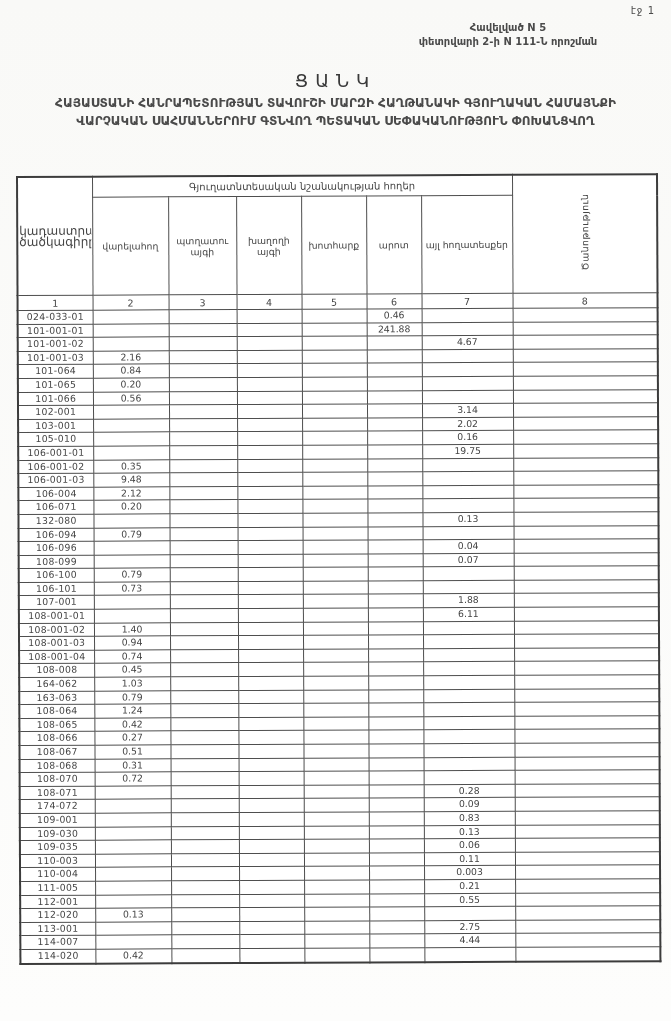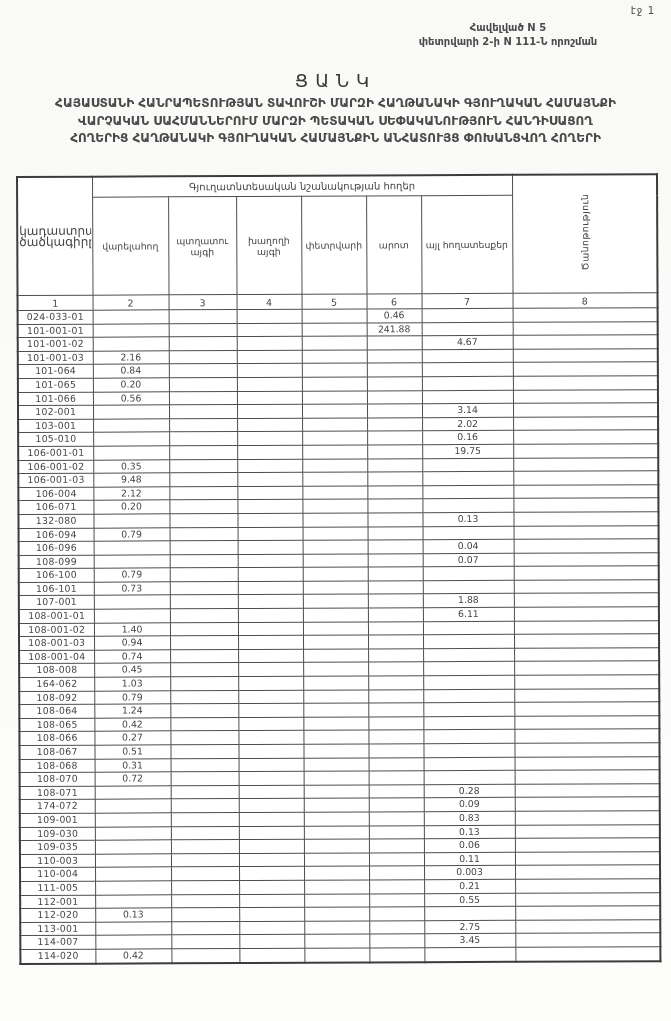"ՎԱՐՉԱԿԱՆ ՍԱՀՄԱՆՆԵՐՈՒՄ ՄԱՐԶԻ ՊԵՏԱԿԱՆ" div { text: ՄԱՐԶԻ ՊԵՏԱԿԱՆ ՍԵՓԱԿԱՆՈՒԹՅՈՒՆ ՀԱՆԴԻՍԱՑՈՂ -> ԳՏՆՎՈՂ ՊԵՏԱԿԱՆ ՍԵՓԱԿԱՆՈՒԹՅՈՒՆ ՓՈԽԱՆՑՎՈՂ }
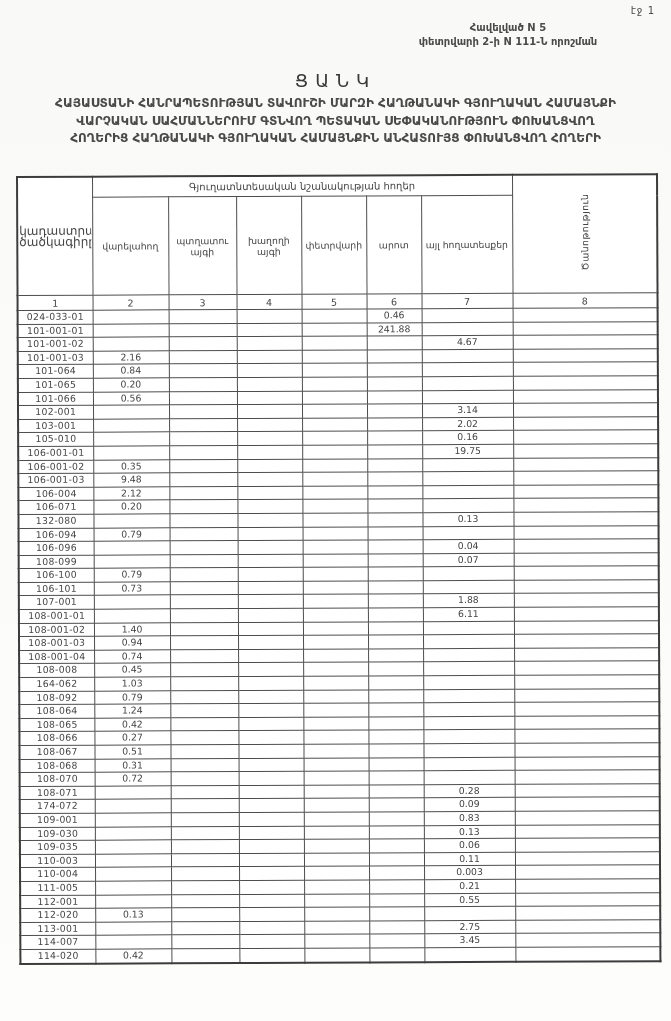"ՀՈՂԵՐԻՑ ՀԱՂԹԱՆԱԿԻ ԳՅՈՒՂԱԿԱՆ ՀԱՄԱՅՆՔԻՆ" div { html: <div>ՀՈՂԵՐԻՑ ՀԱՂԹԱՆԱԿԻ ԳՅՈՒՂԱԿԱՆ ՀԱՄԱՅՆՔԻՆ ԱՆՀԱՏՈՒՅՑ ՓՈԽԱՆՑՎՈՂ ՀՈՂԵՐԻ</div> -> none }
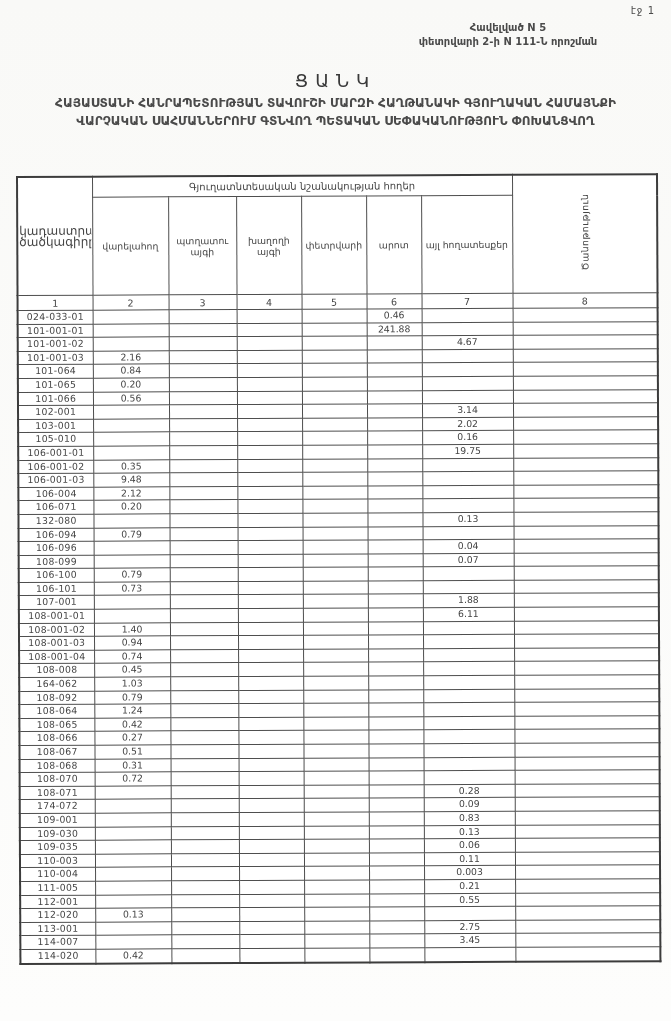"փետրվարի" th.sub { text: փետրվարի -> խոտհարք }
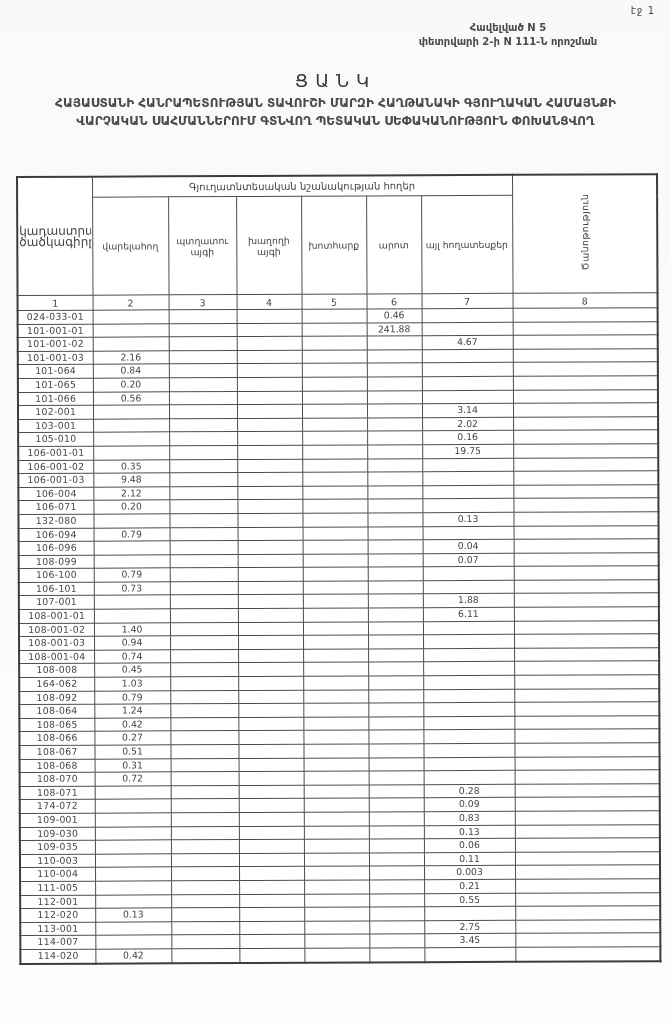"108-092" td.code-cell { text: 108-092 -> 163-063 }
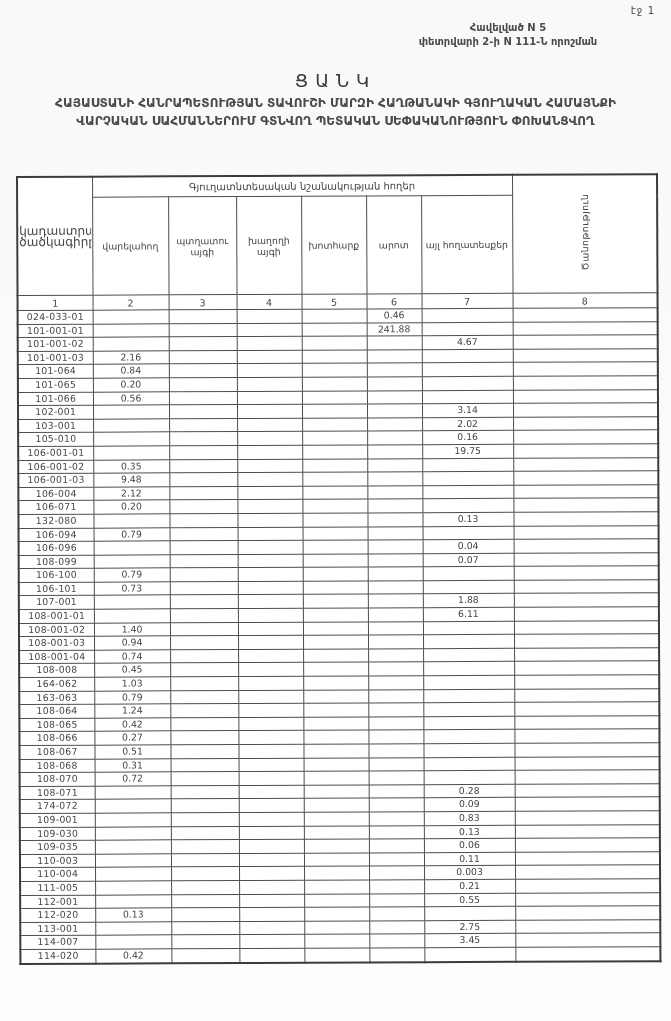"3.45" td { text: 3.45 -> 4.44 }
